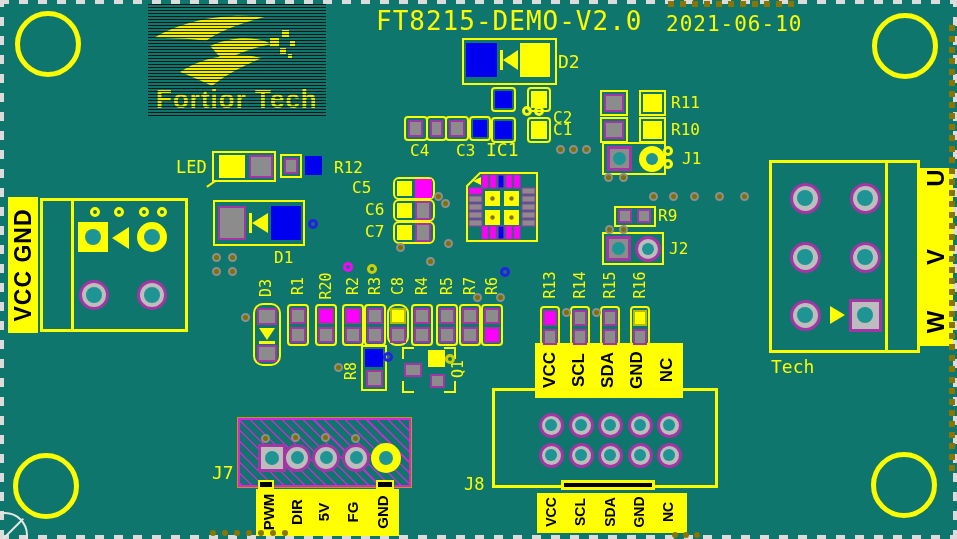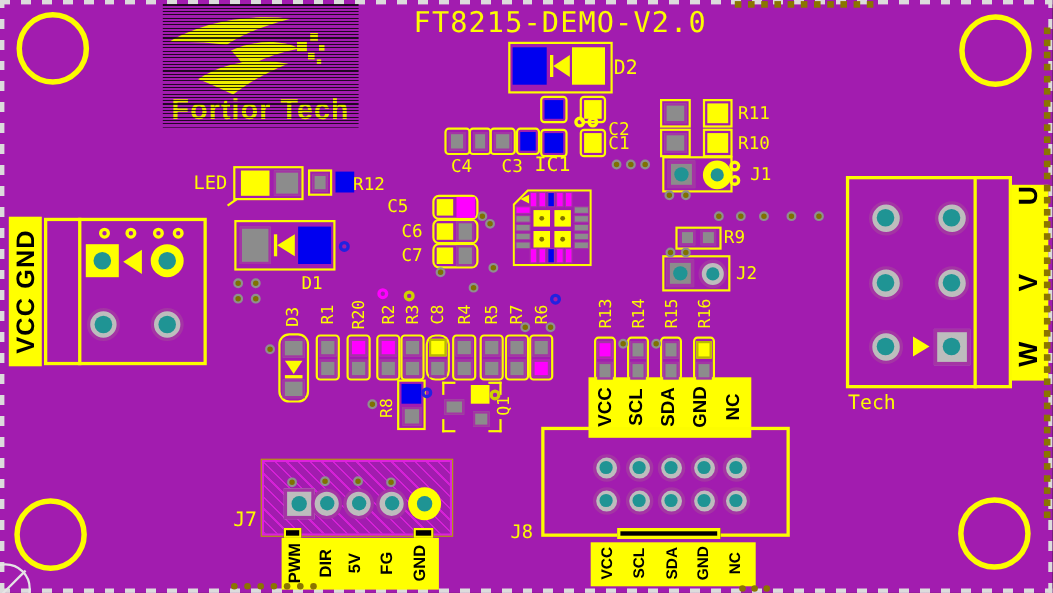"FT8215-DEMO-V2.0" #board { background: #a21caf -> #0f766e }
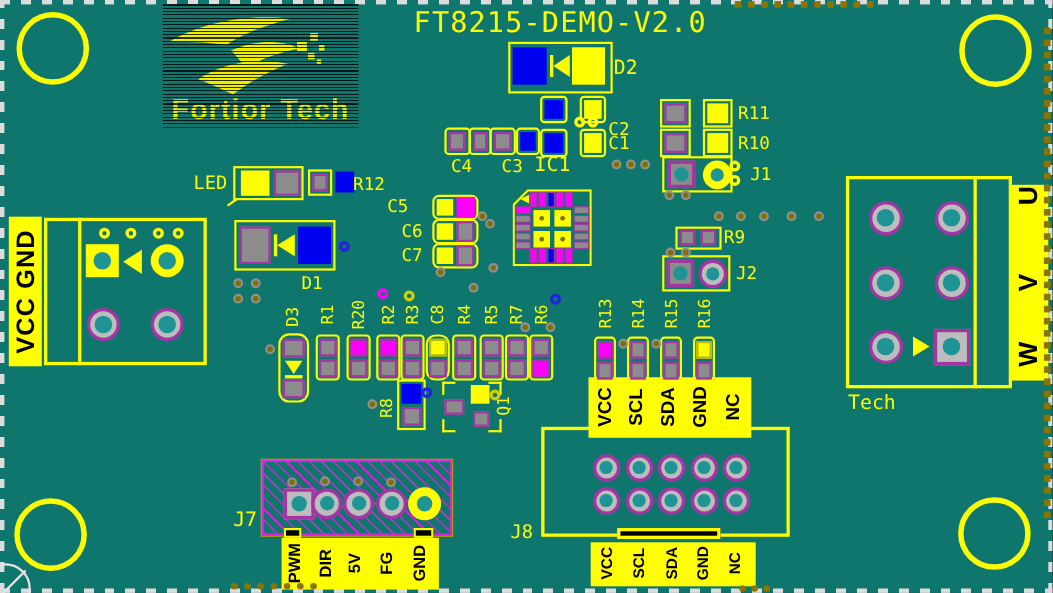"2021-06-10" div.a { html: none -> <div>2021-06-10</div> }
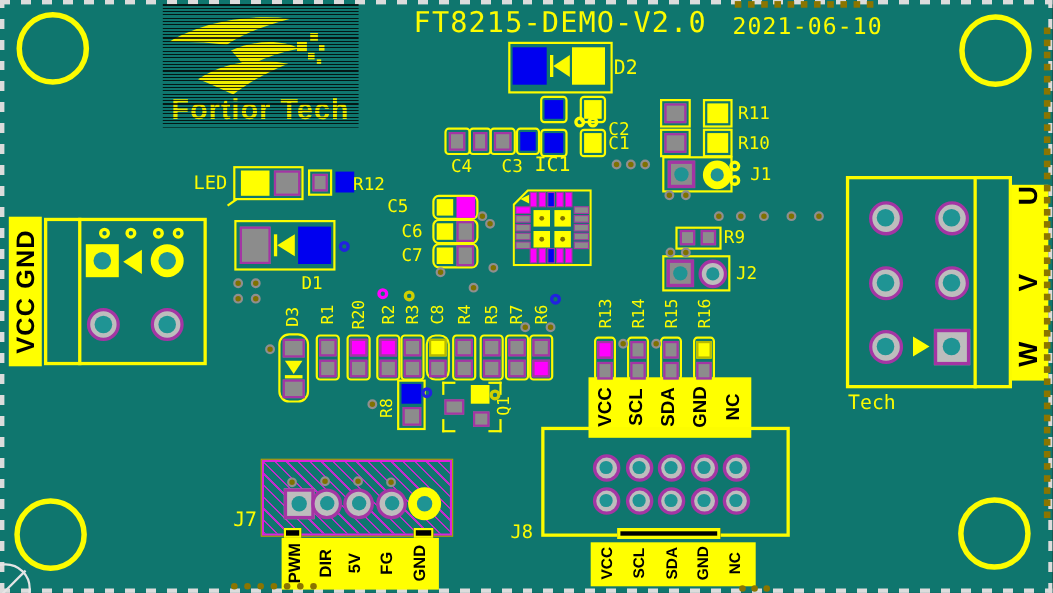"R12" div.yl { left: 321px -> 334px }
